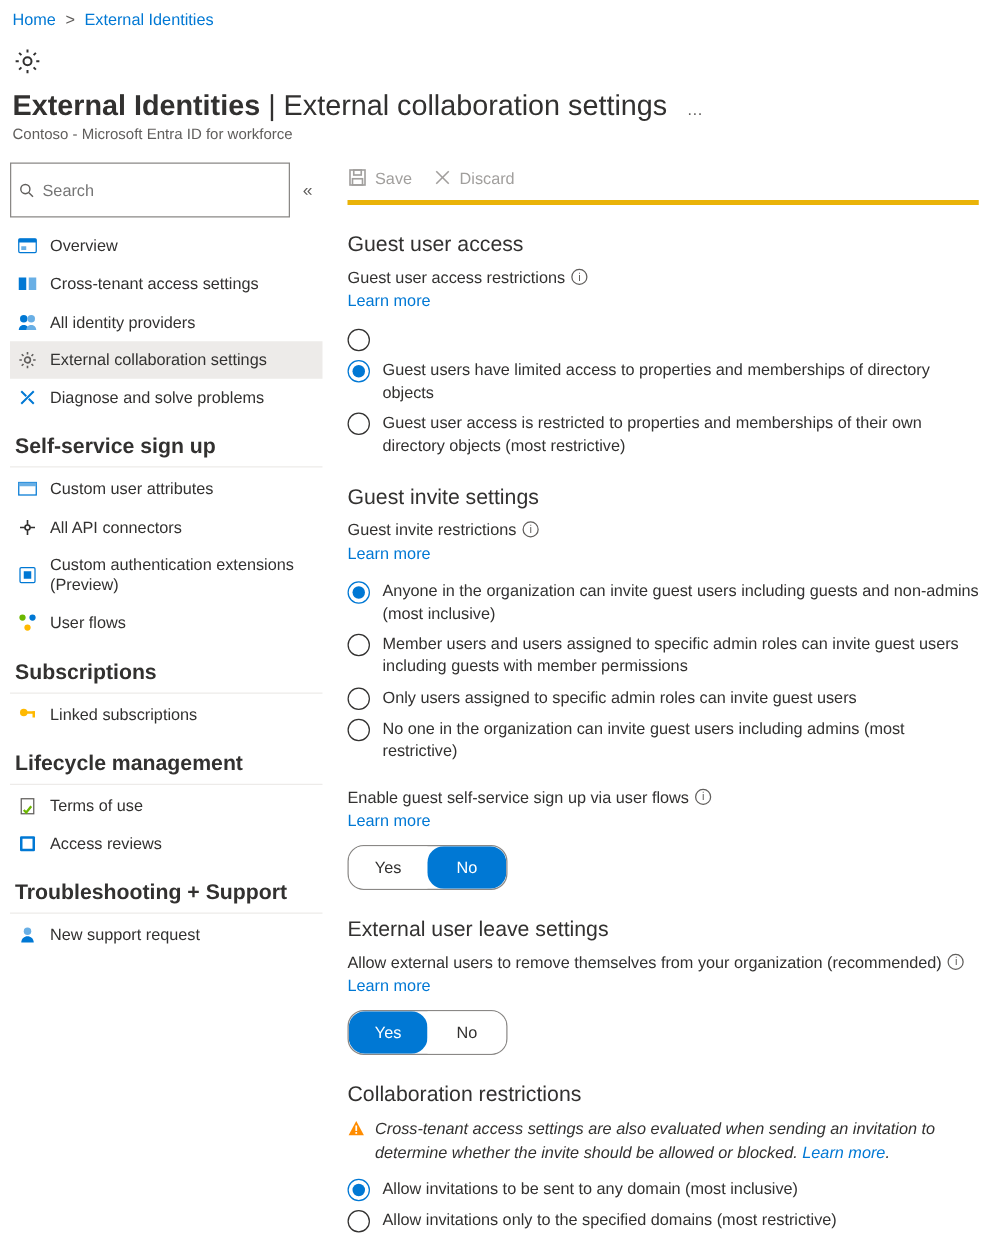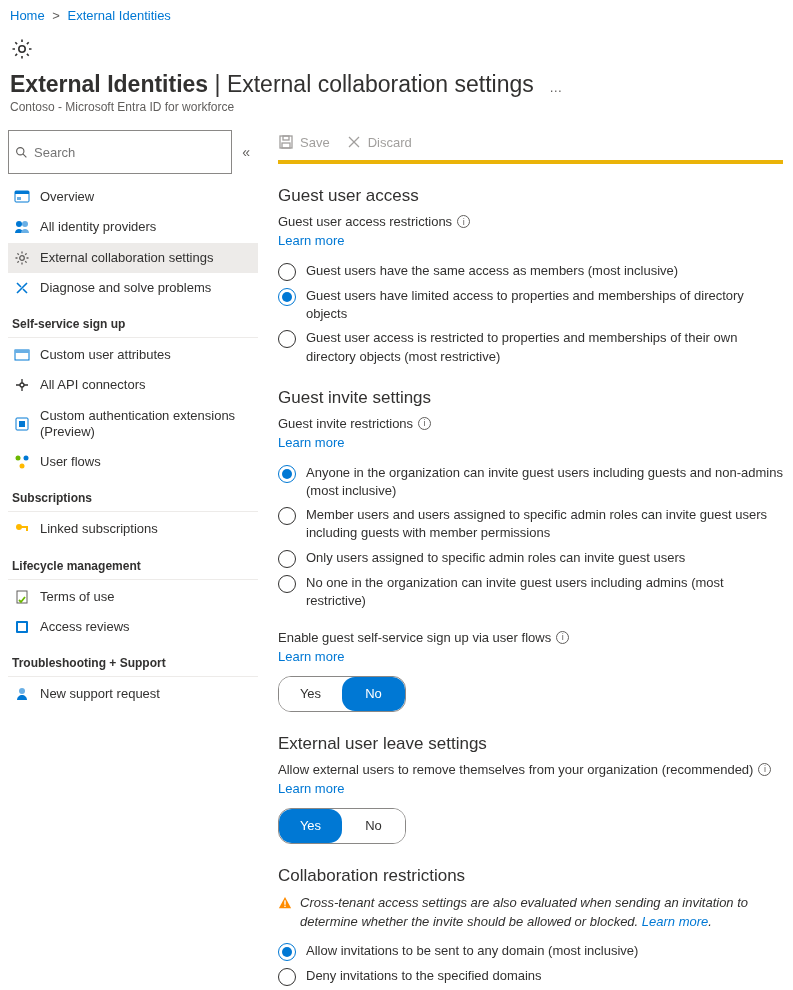"Cross-tenant access settings" div.nav-item { html: none -> <div> <span> <svg> <rect></rect> <rect></rect> </svg> </span> <span>Cross-tenant access settings</span> </div> }
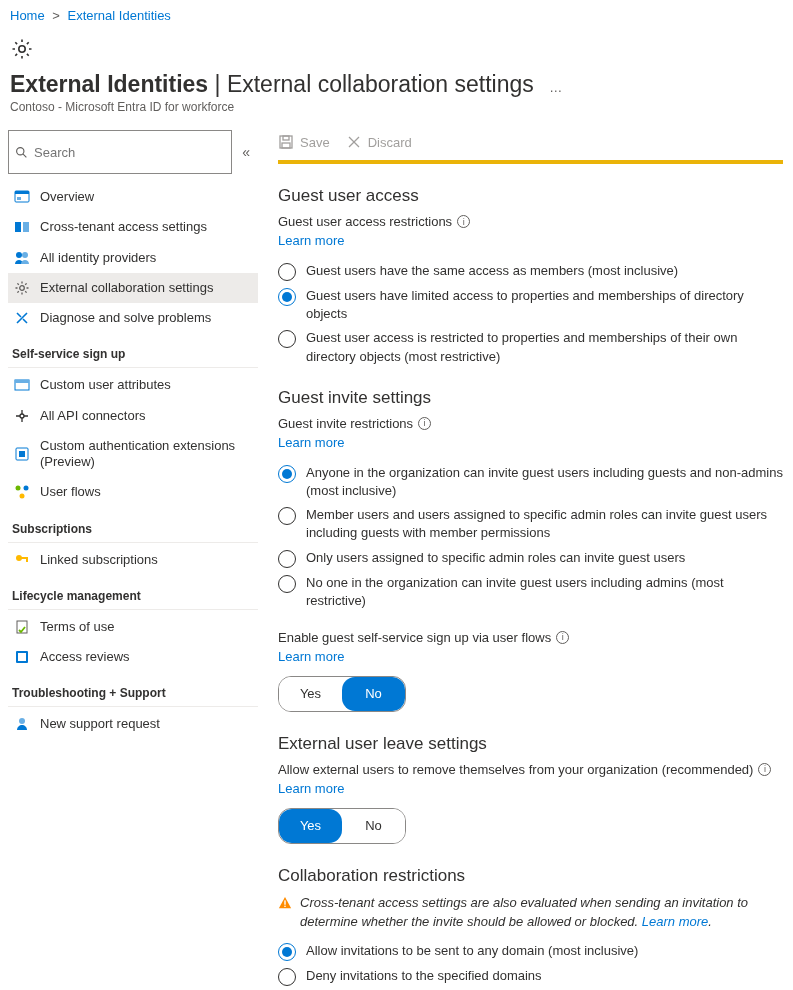"Guest users have the same" span.radio-label { html: <span>Guest users have the same access as members (most inclusive)</span> -> none }
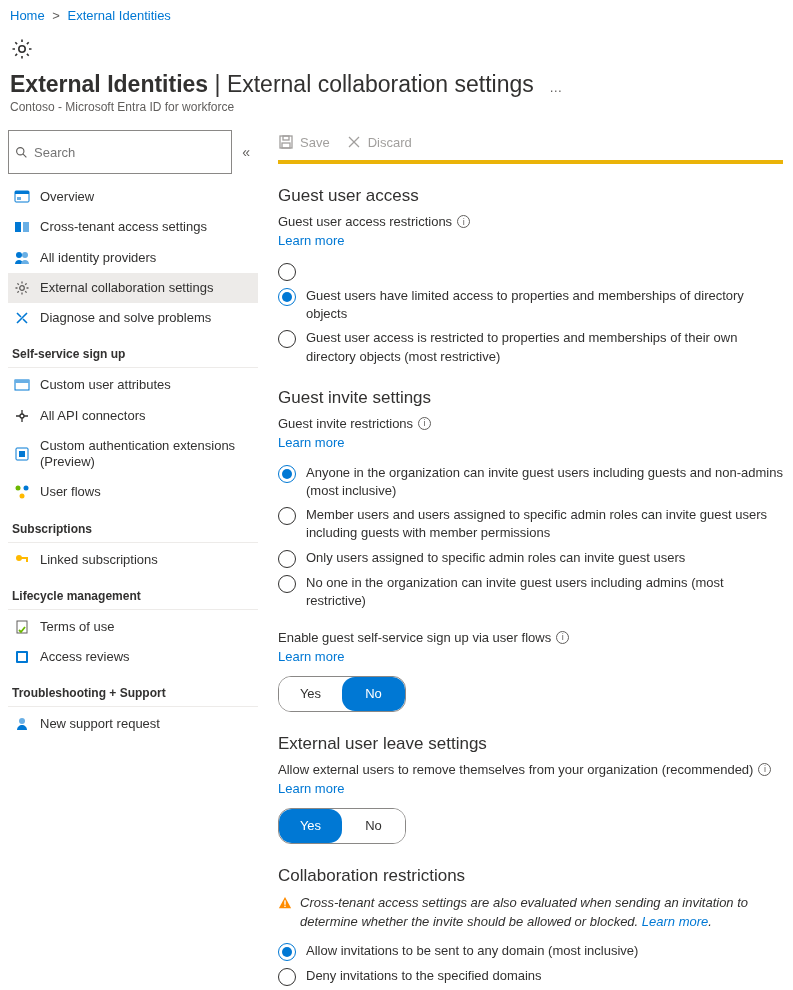"Self-service sign up" .group-head { font-size: 12px -> 17px }
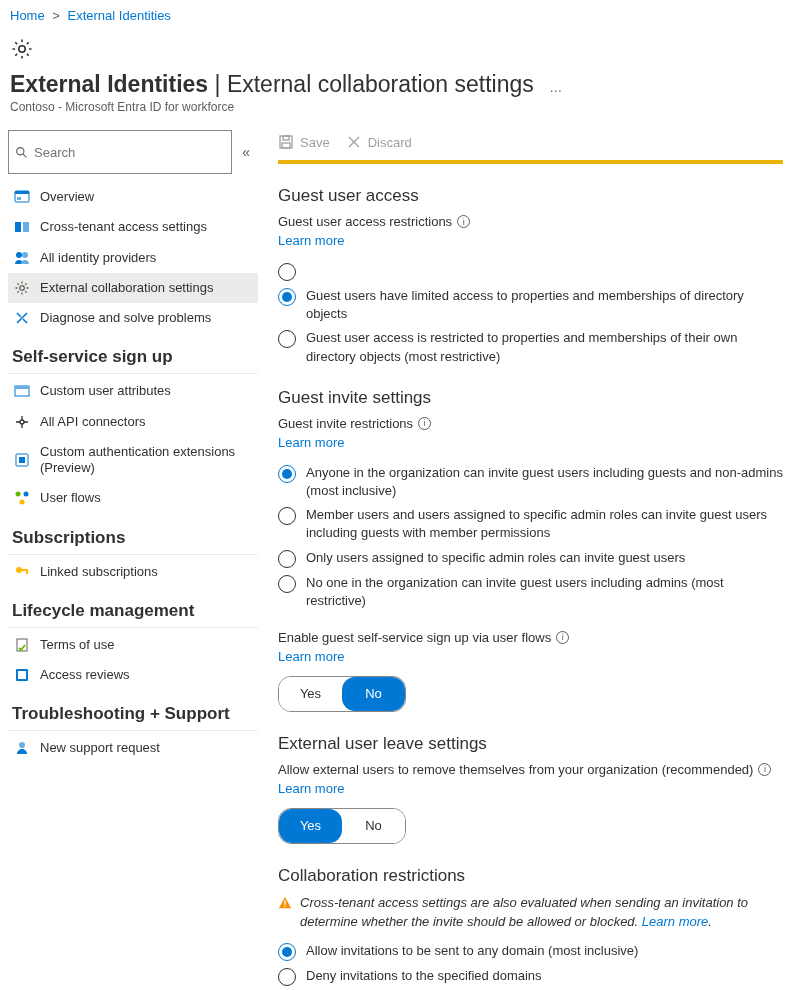"Deny invitations to the specified" div.radio-row { html: <div> <span></span> <span>Deny invitations to the specified domains</span> </div> -> none }
